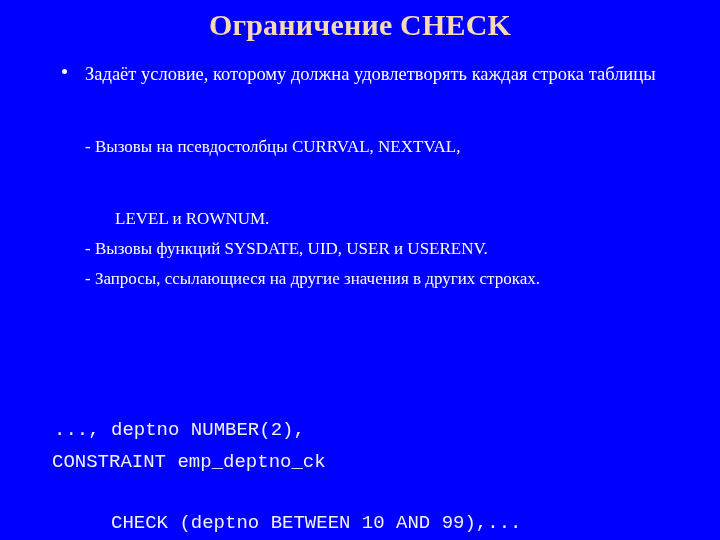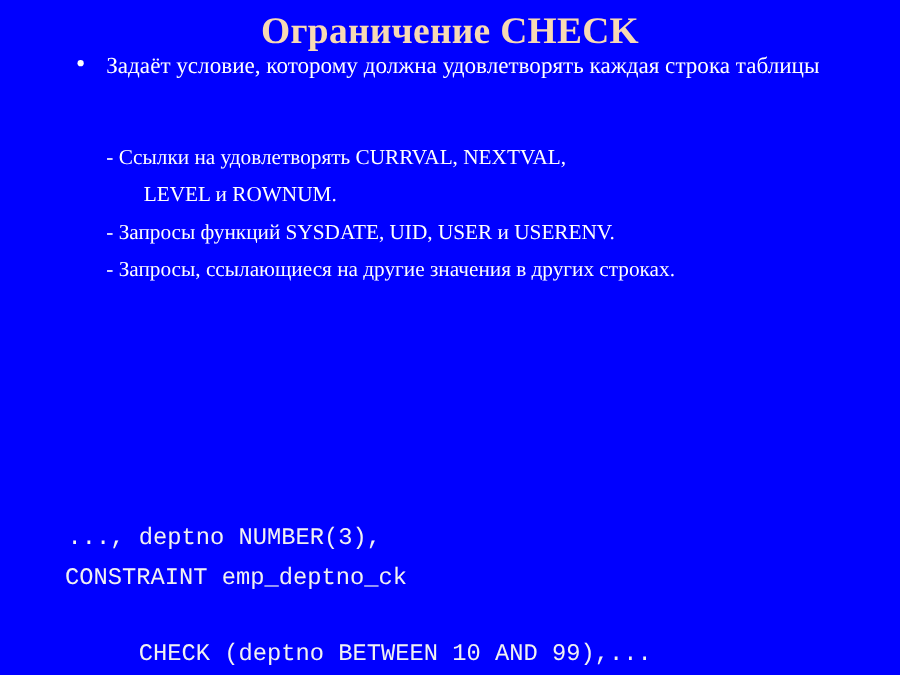"Задаёт условие, которому должна" #body-block { top: 39px -> 60px }
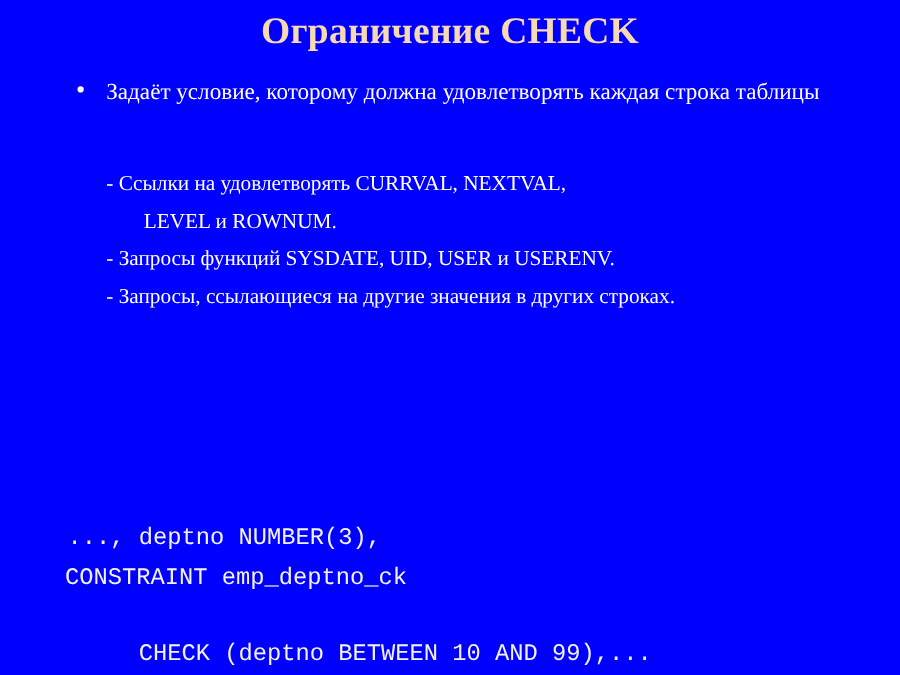"- Ссылки на удовлетворять CURRVAL," span.sub-text { text: Ссылки на удовлетворять -> Вызовы на псевдостолбцы }
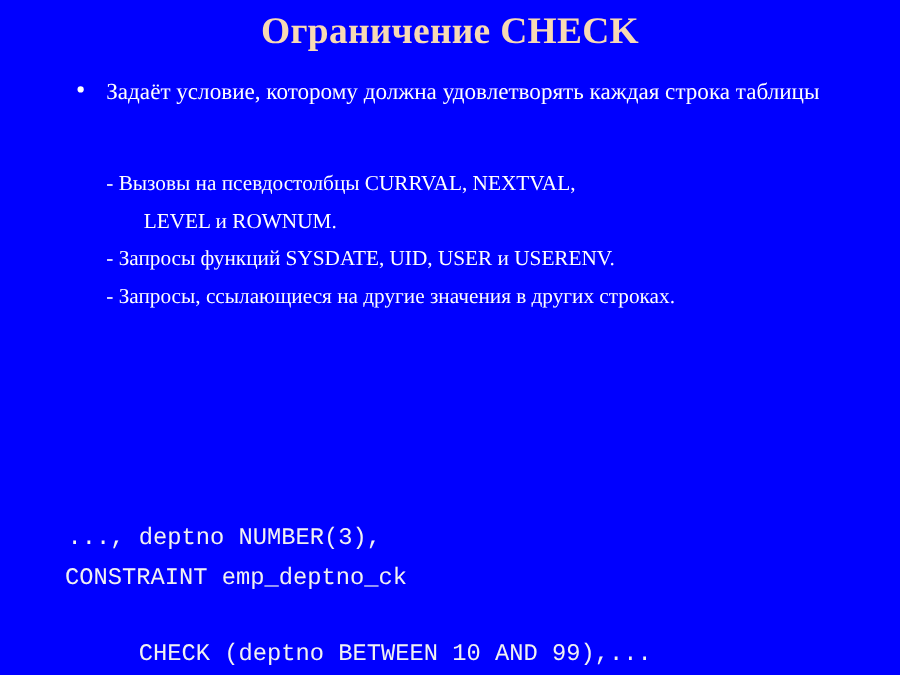"LEVEL и ROWNUM." .sub-row.indent { margin-top: none -> 42px }
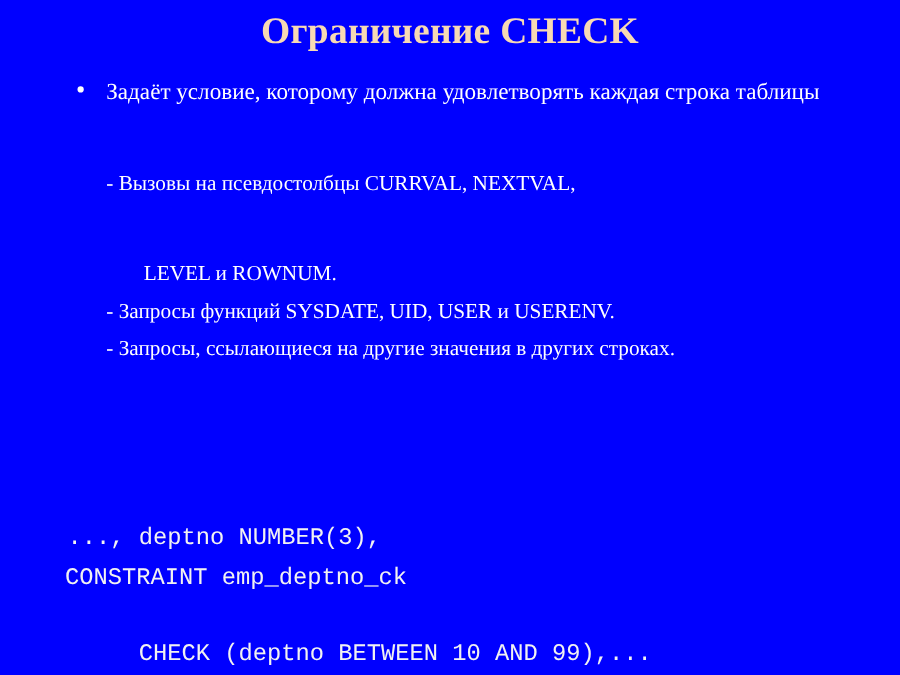"- Запросы функций SYSDATE, UID," span.sub-text { text: Запросы -> Вызовы }
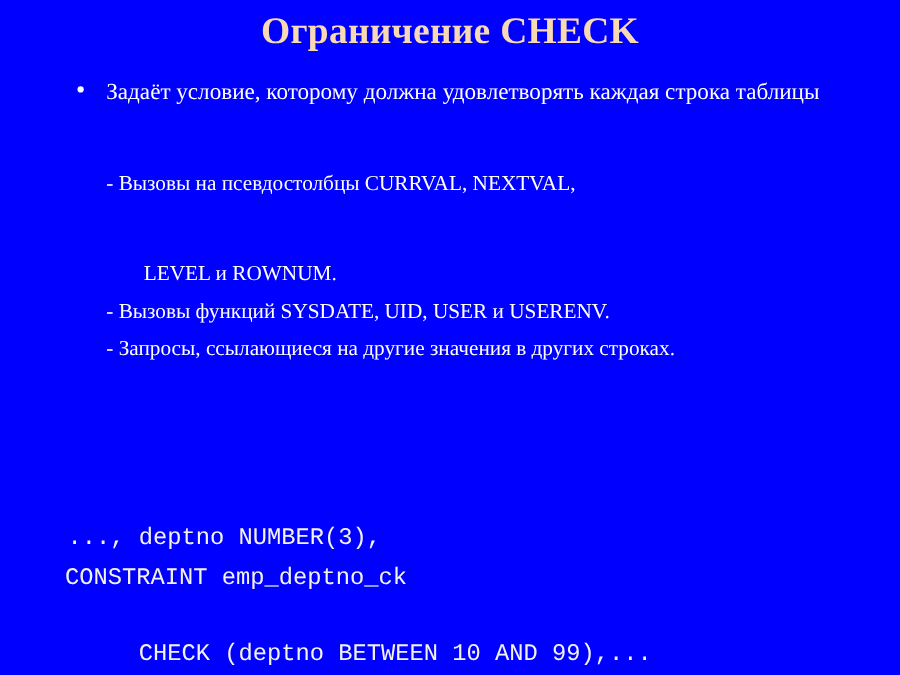"..., deptno NUMBER(3)," span.code-line { text: 3 -> 2 }
